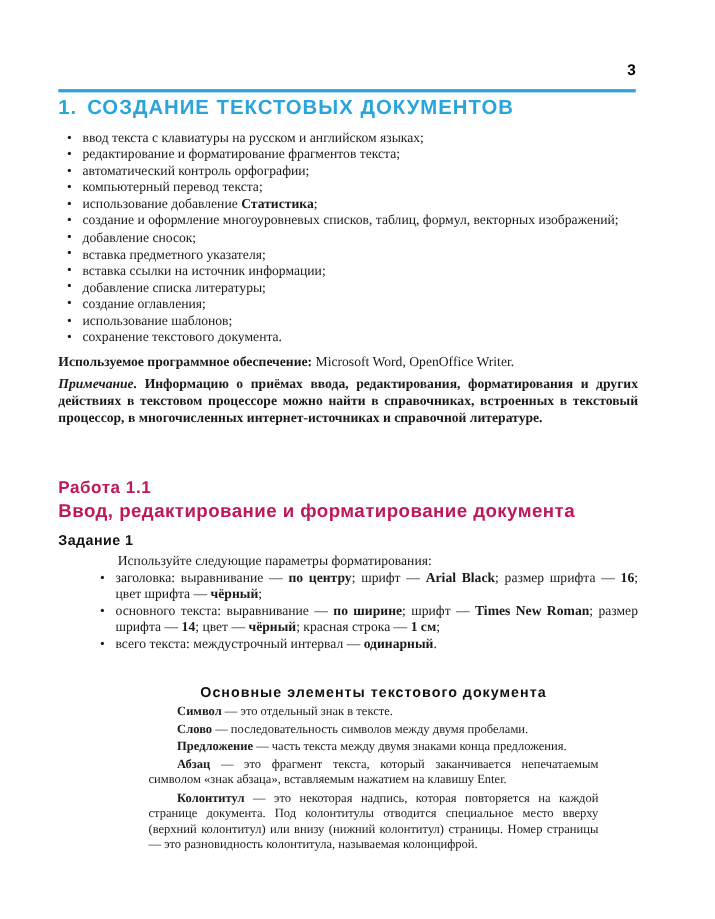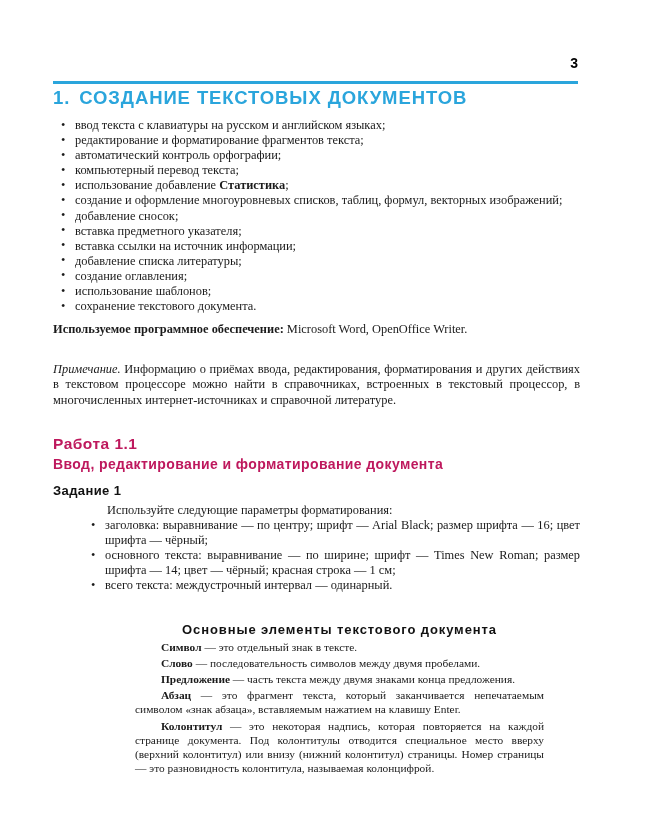"Примечание. Информацию о приёмах ввода," .note { font-weight: none -> bold; margin: 25px 0 0 0 -> 5px 0 0 0 }
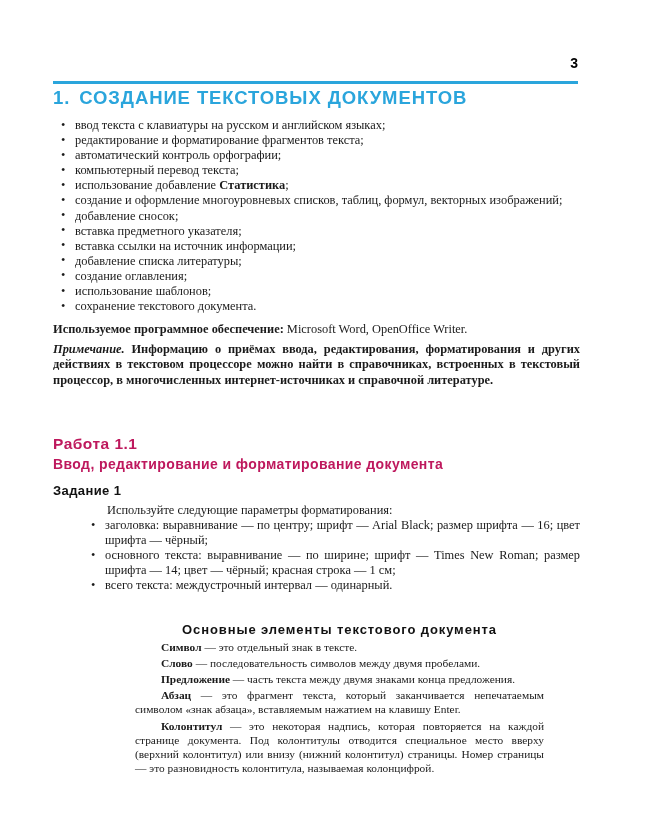"Ввод, редактирование и форматирование" .work-sub { font-size: 14px -> 17px }
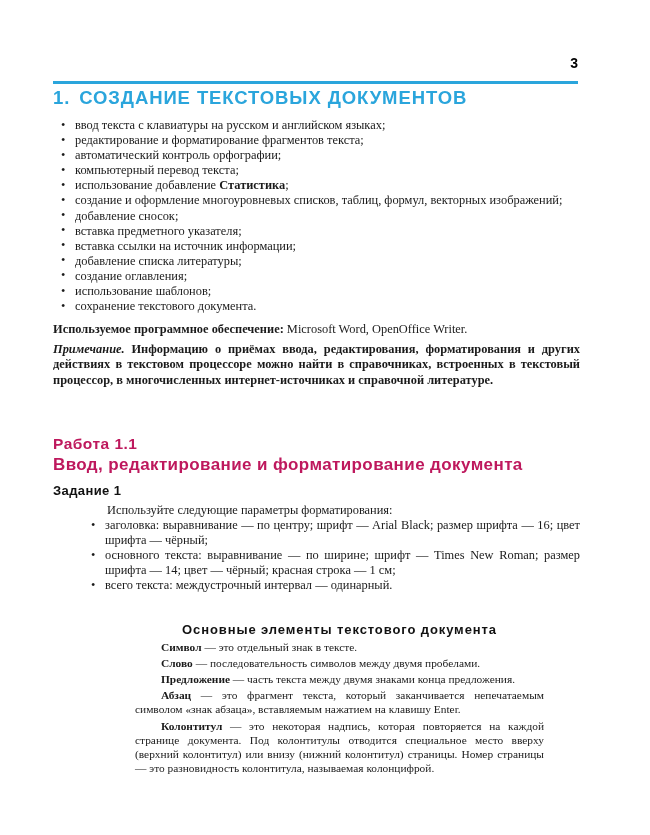"по центру" ul.params li b { font-weight: normal -> bold }
